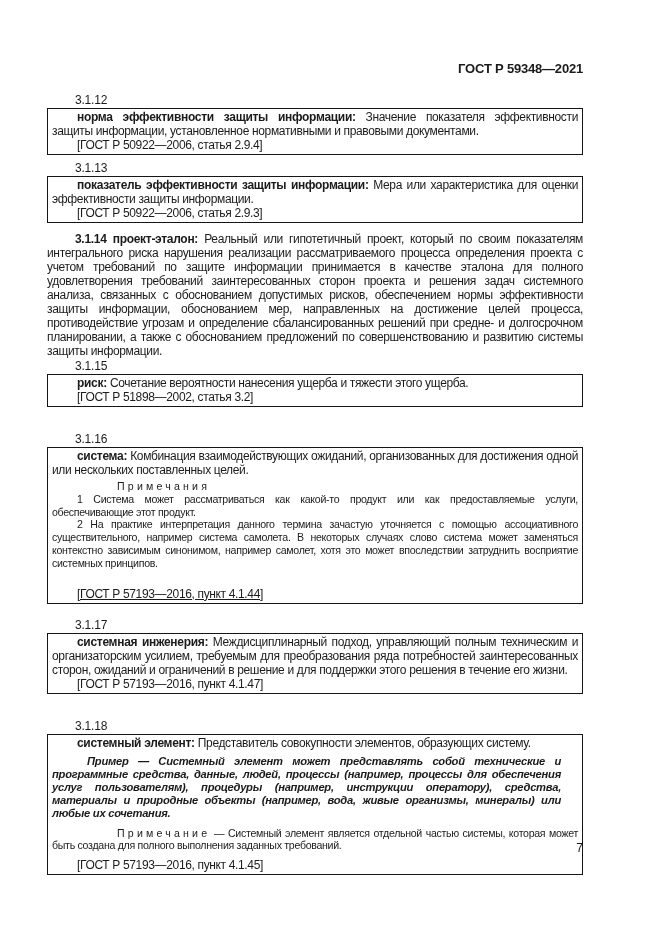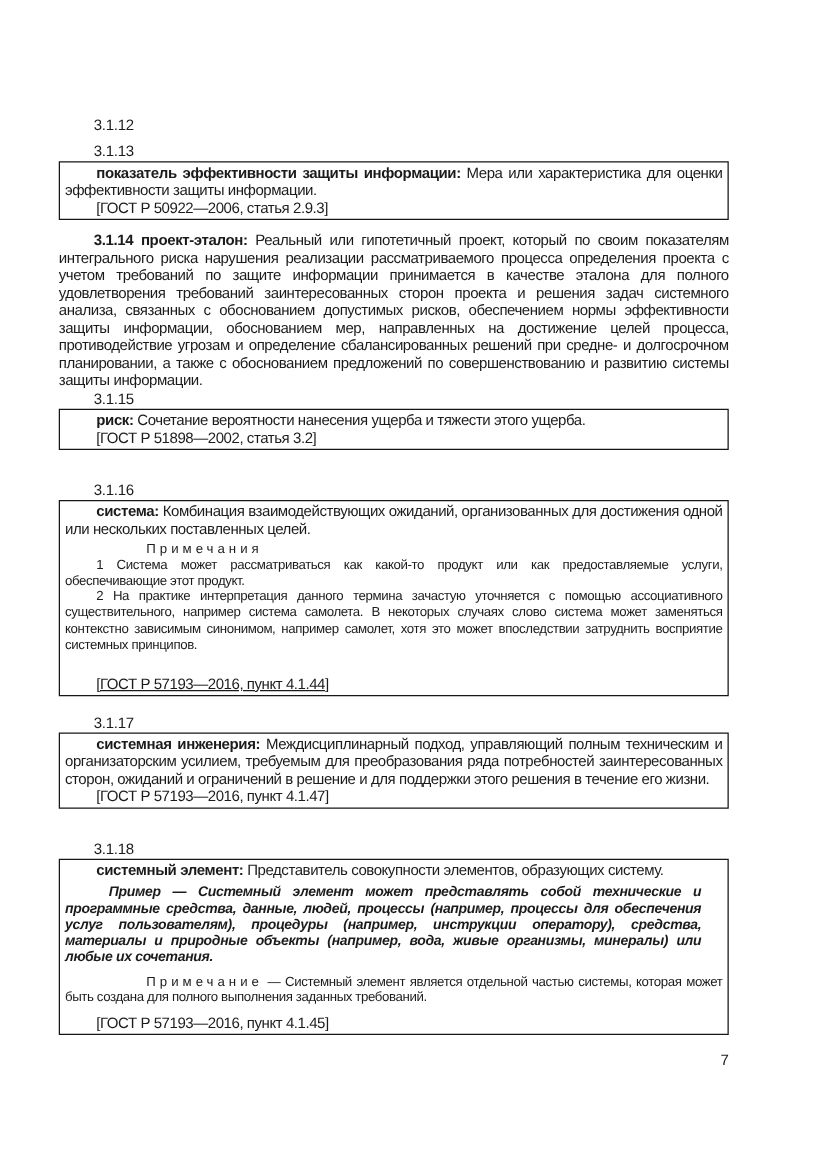"ГОСТ Р 59348—2021" div.header { html: none -> <div>ГОСТ Р 59348—2021</div> }
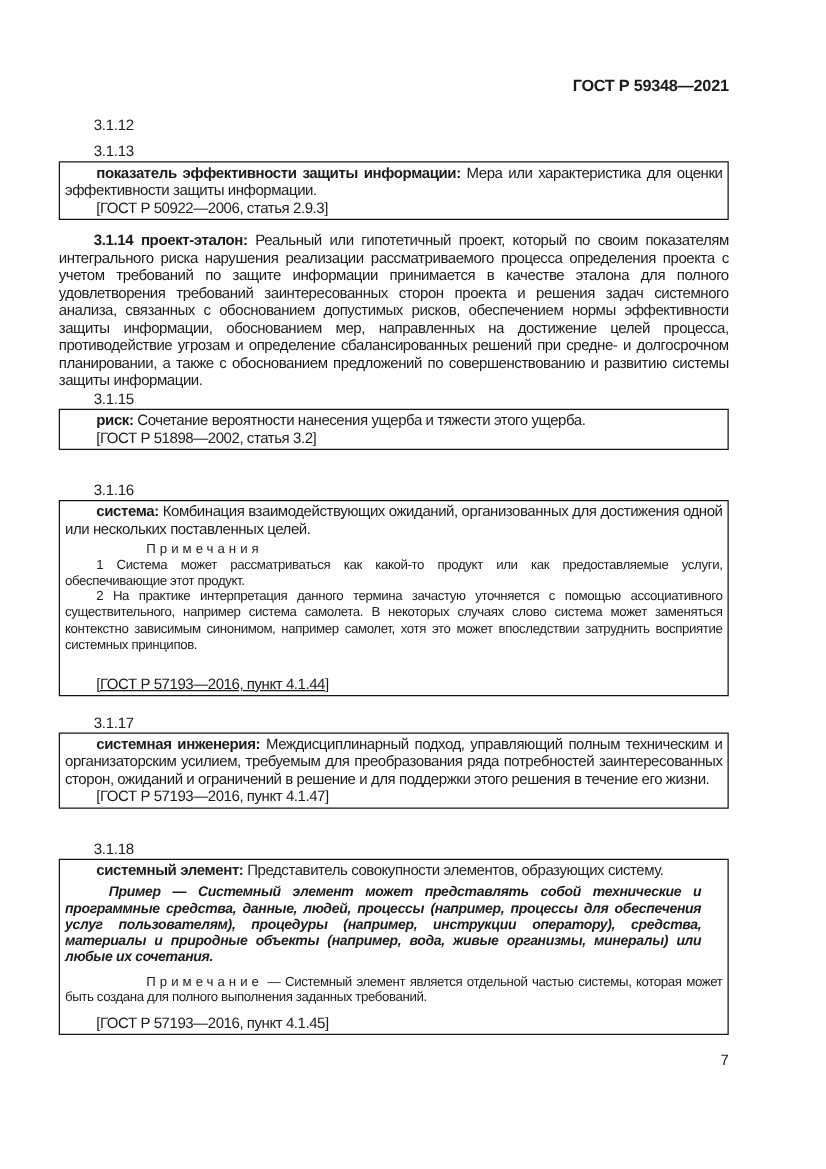"норма эффективности защиты информации:" div.tbox { html: none -> <div> <p><b>норма эффективности защиты информации:</b> <span>Значение показателя эффективности защиты информации, установленное нормативными и правовыми документами.</span></p> <p>[ГОСТ Р 50922—2006, статья 2.9.4]</p> </div> }
